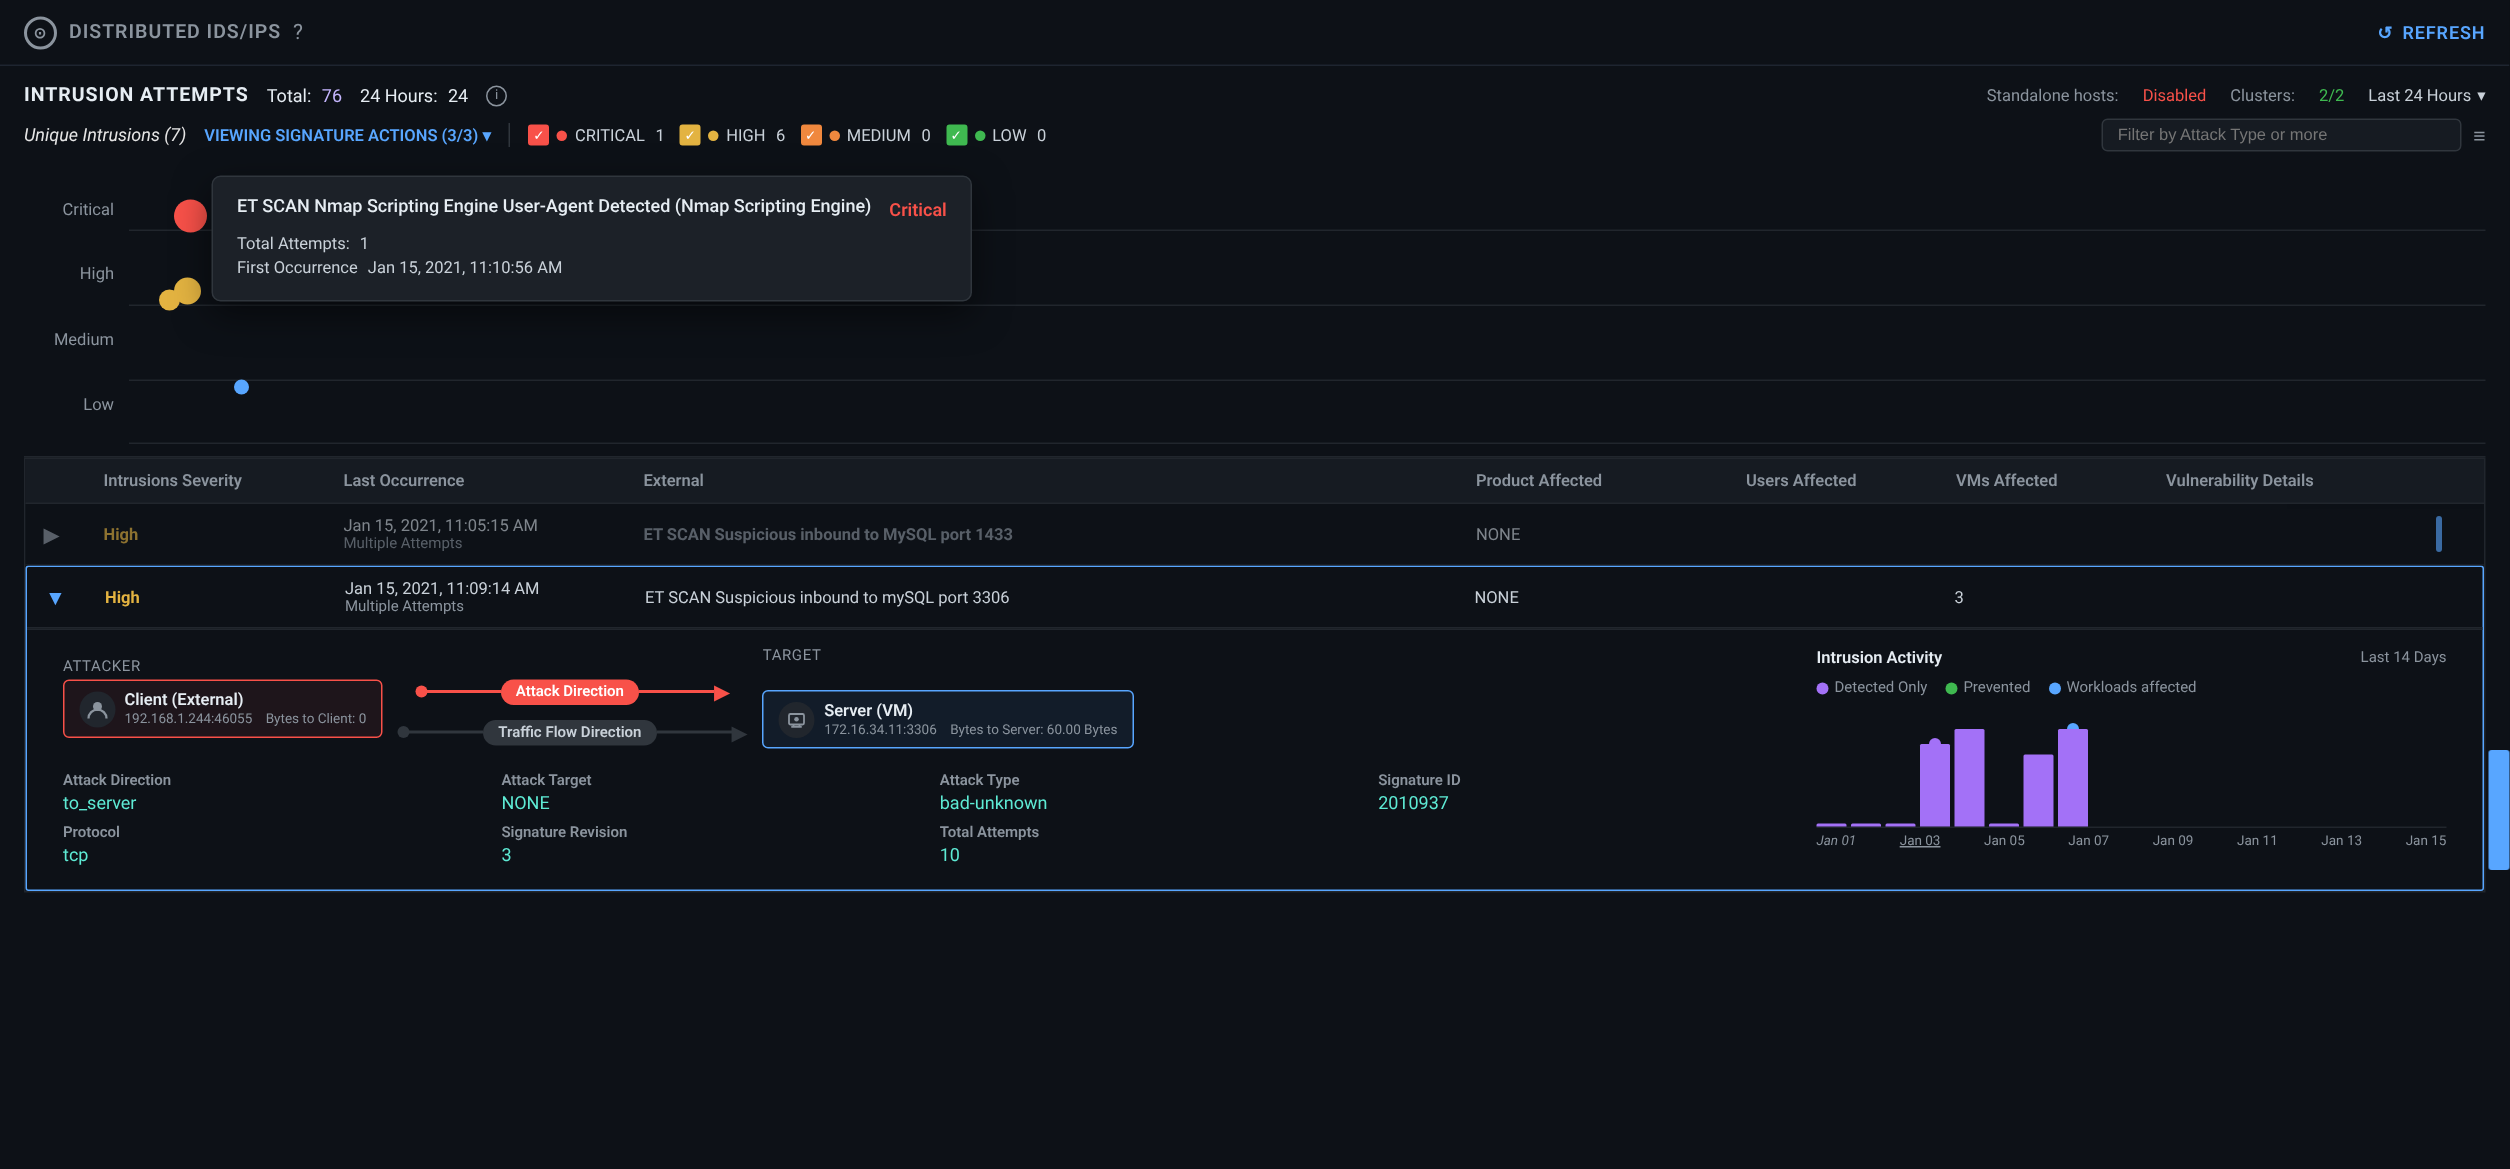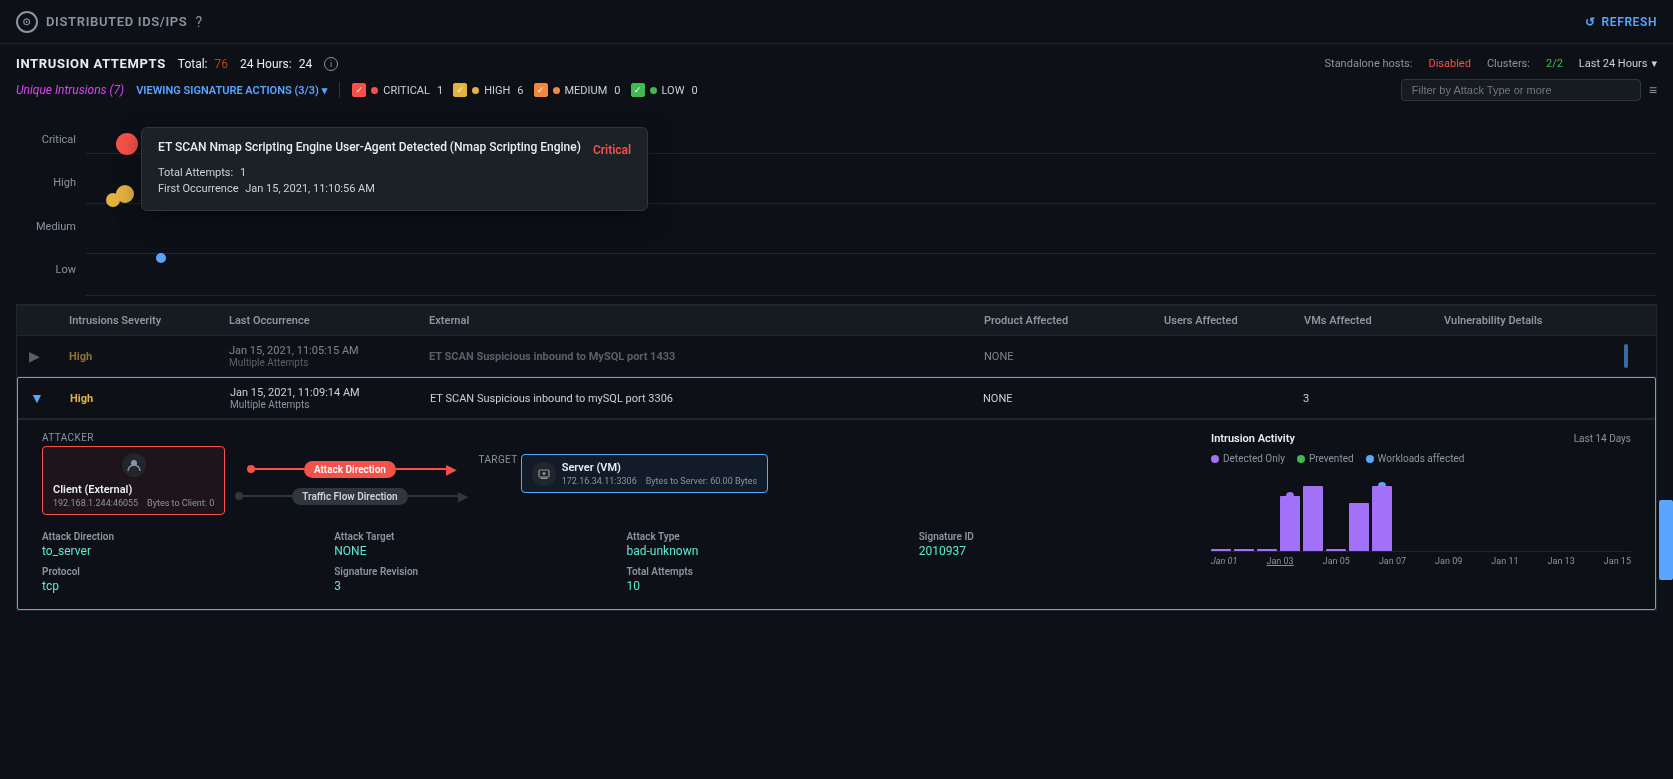"76" span { color: #c2410c -> #c4b5fd }
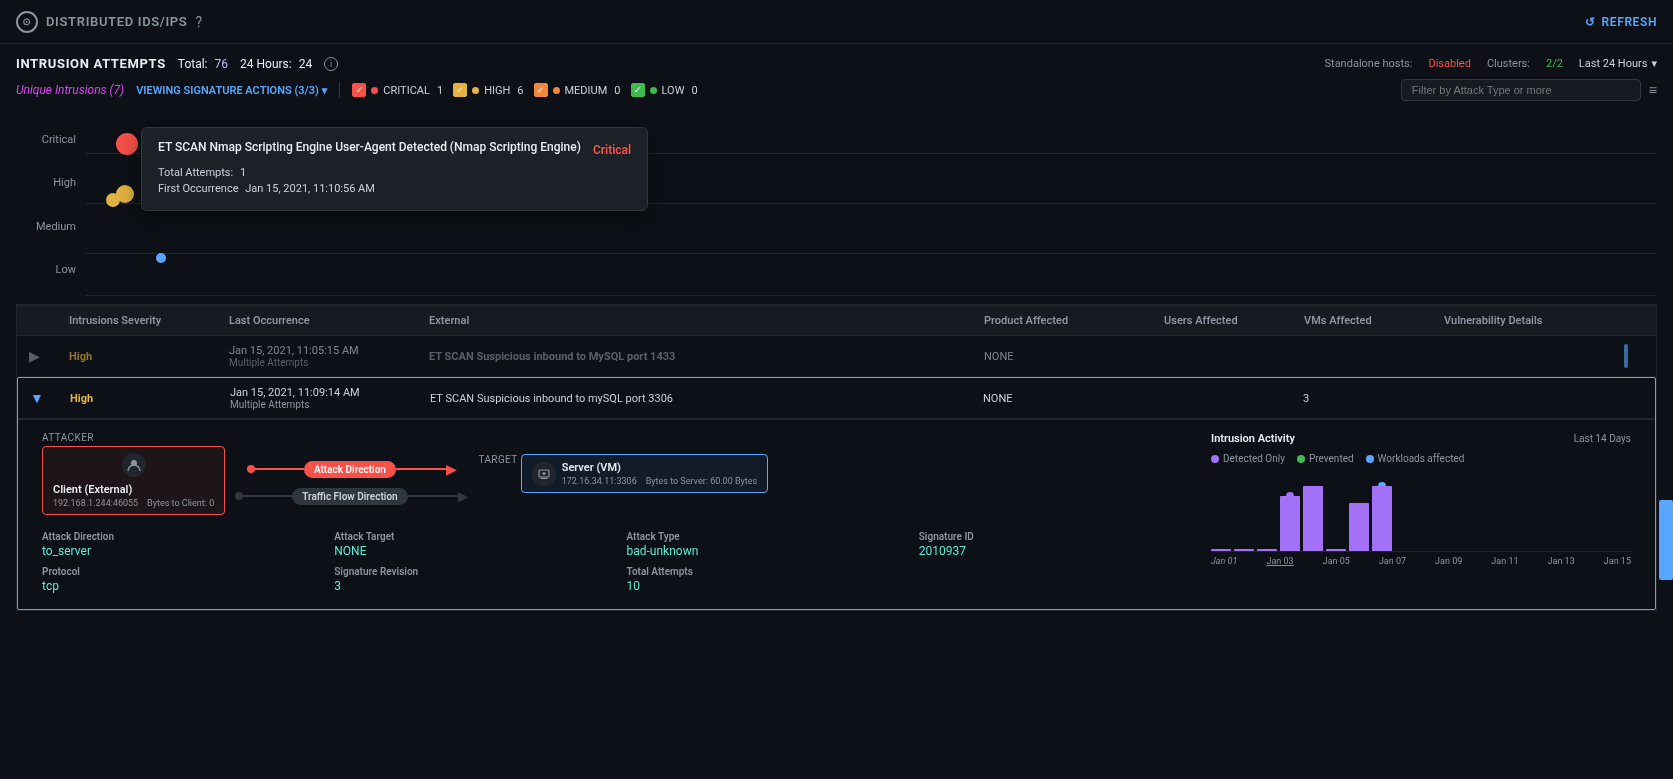"Unique Intrusions (7)" .unique-label { color: #d946ef -> #e5e5e5 }
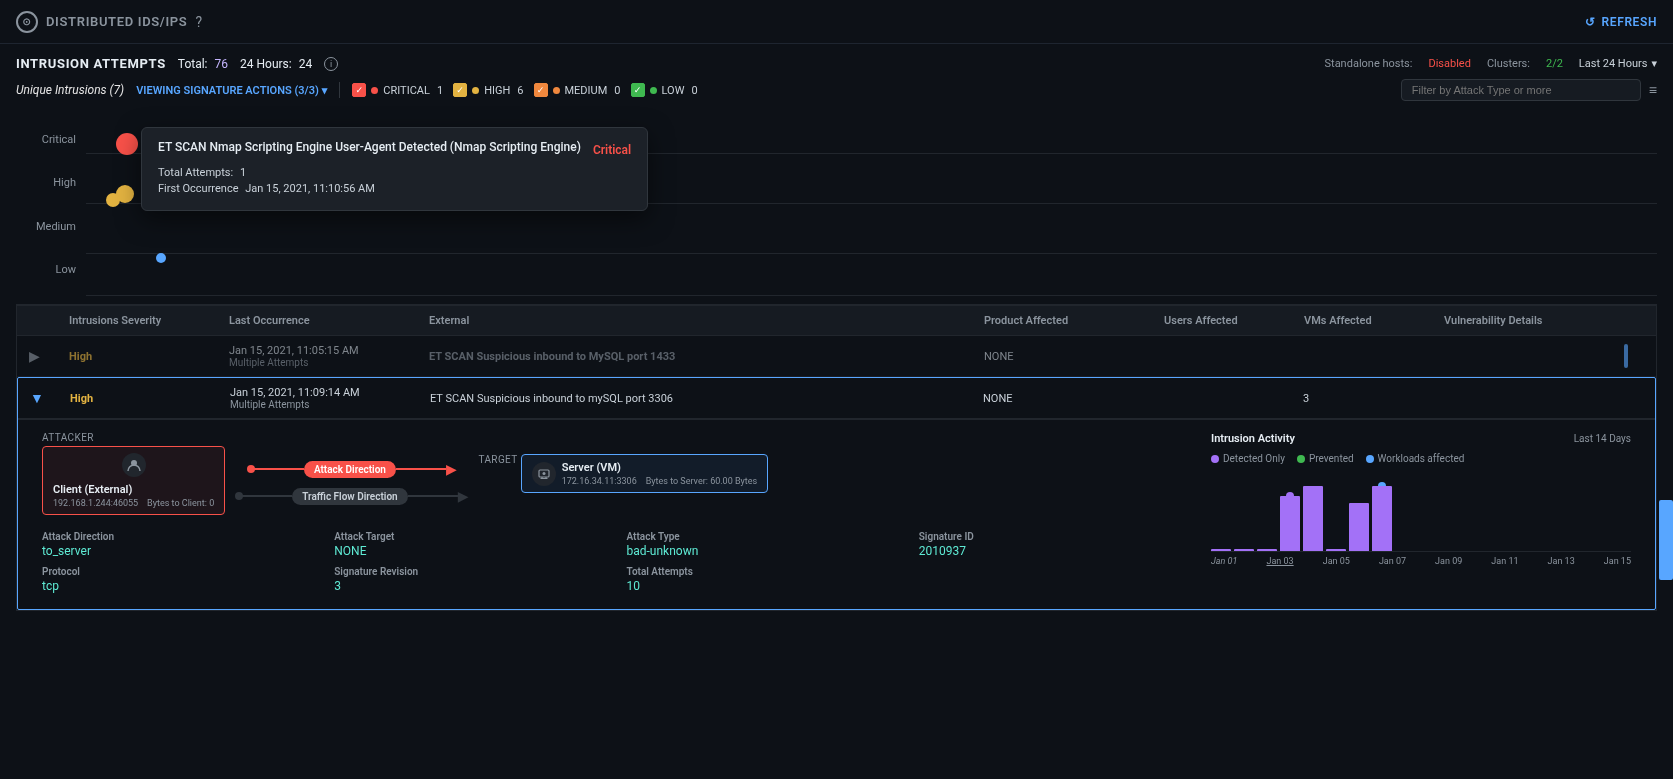"ET SCAN Nmap Scripting Engine" div.tooltip-popup { top: 22px -> 12px }
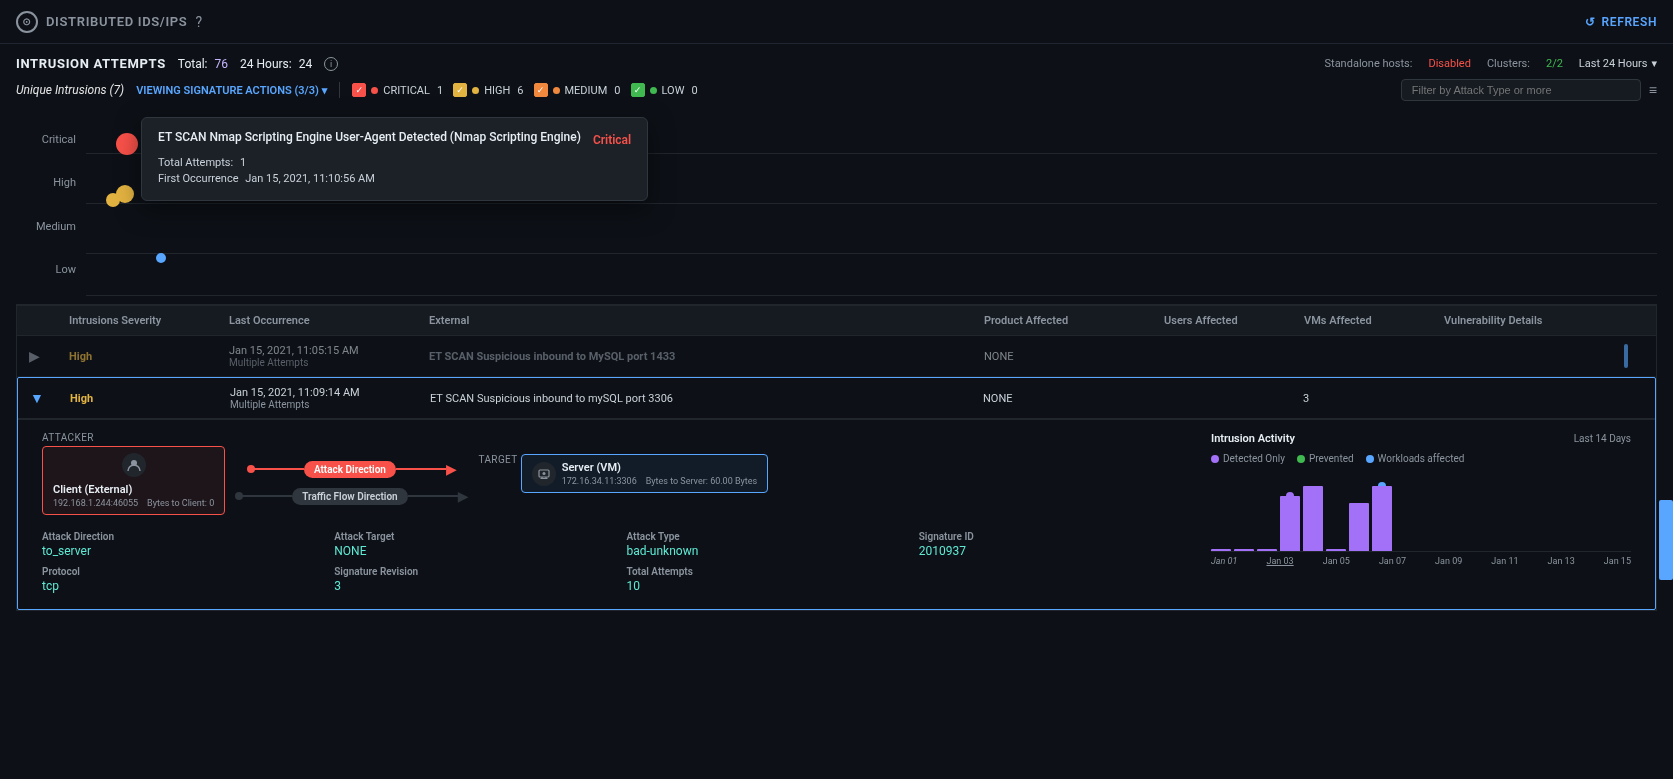"TARGET" div { flex-direction: row -> column; gap: 3px -> 17px }
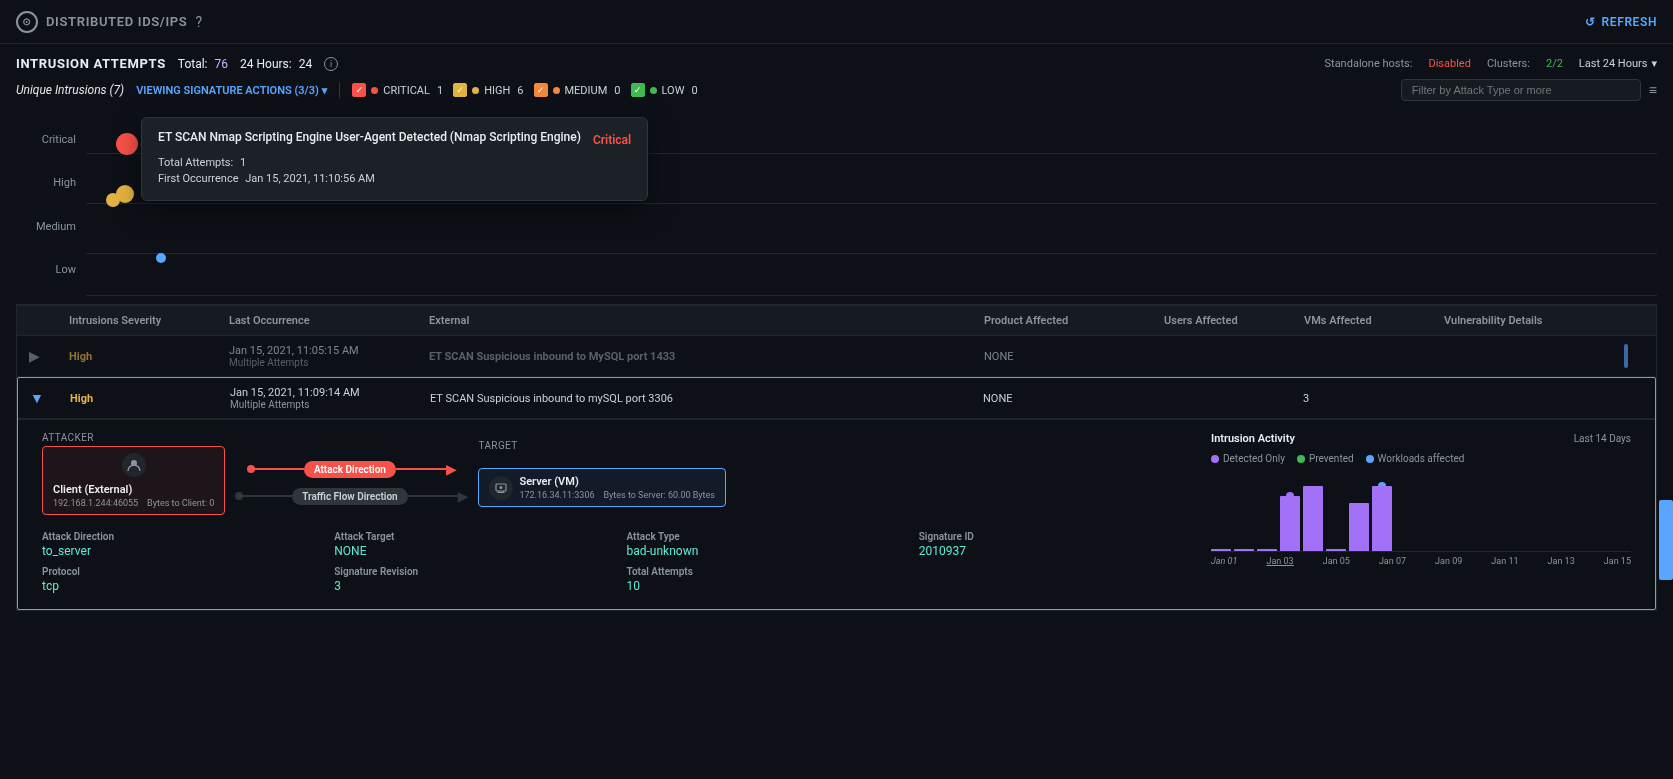"Client (External)" .flow-node-attacker { flex-direction: column -> none }
